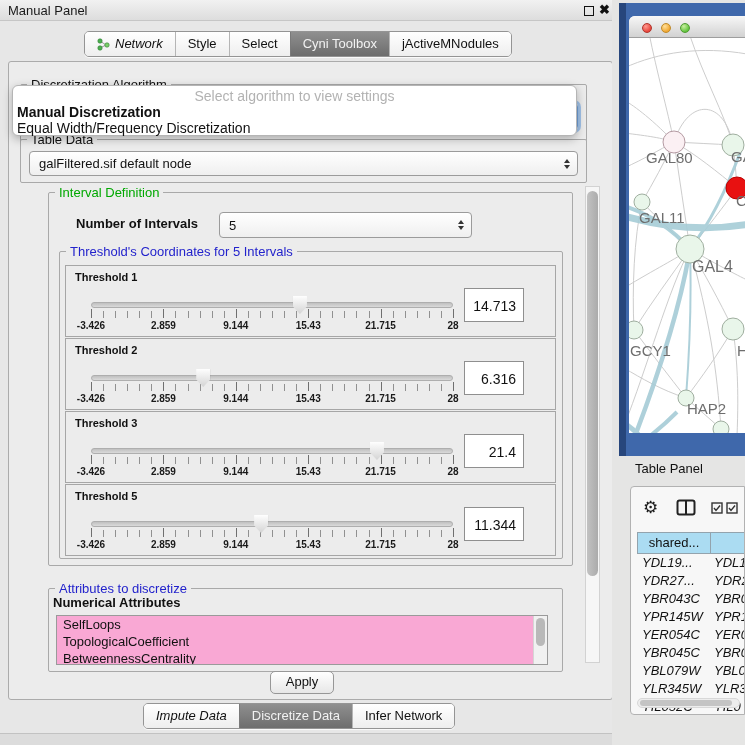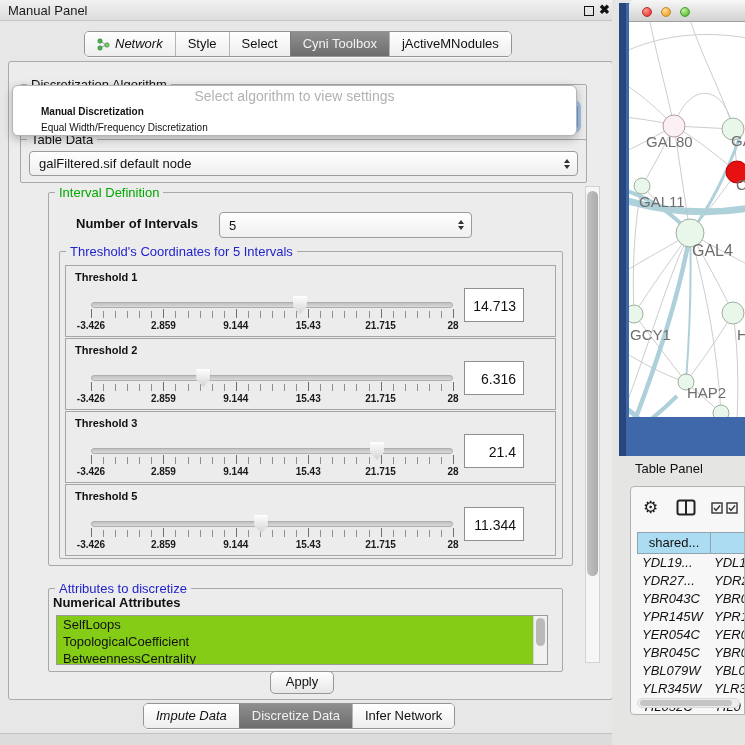"Manual Discretization" .popup .opt { font-size: 10px -> 14px; margin-left: 8px -> none; padding-left: 20px -> 4px }
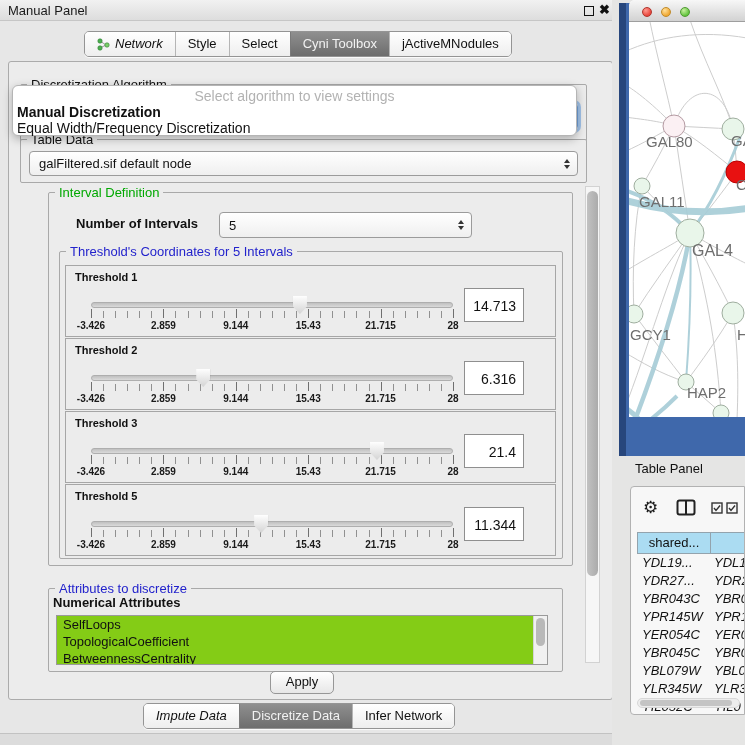"GAL80" .macwin { top: 0 -> 16px }
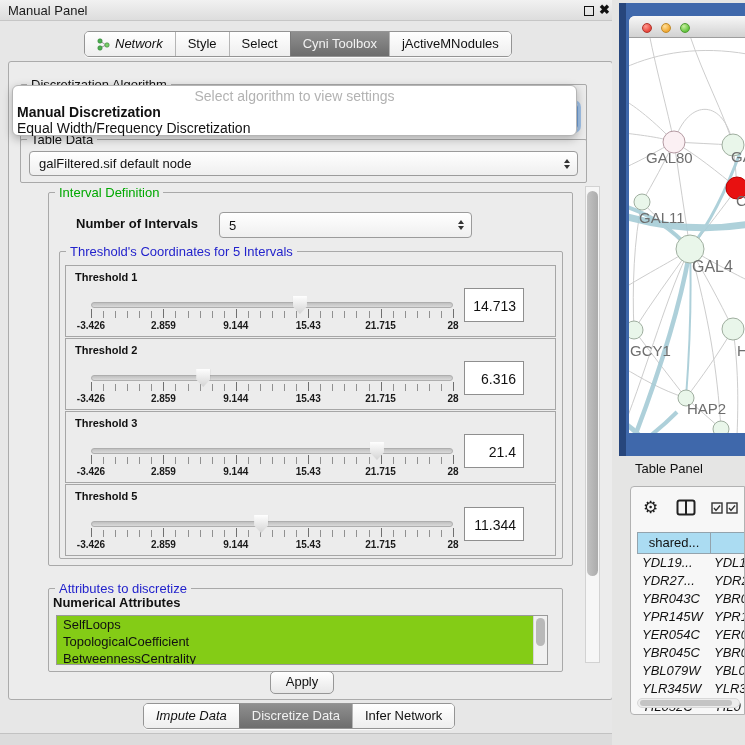"SelfLoops" .attr-list { background: #84cc16 -> #f9a8d4 }
